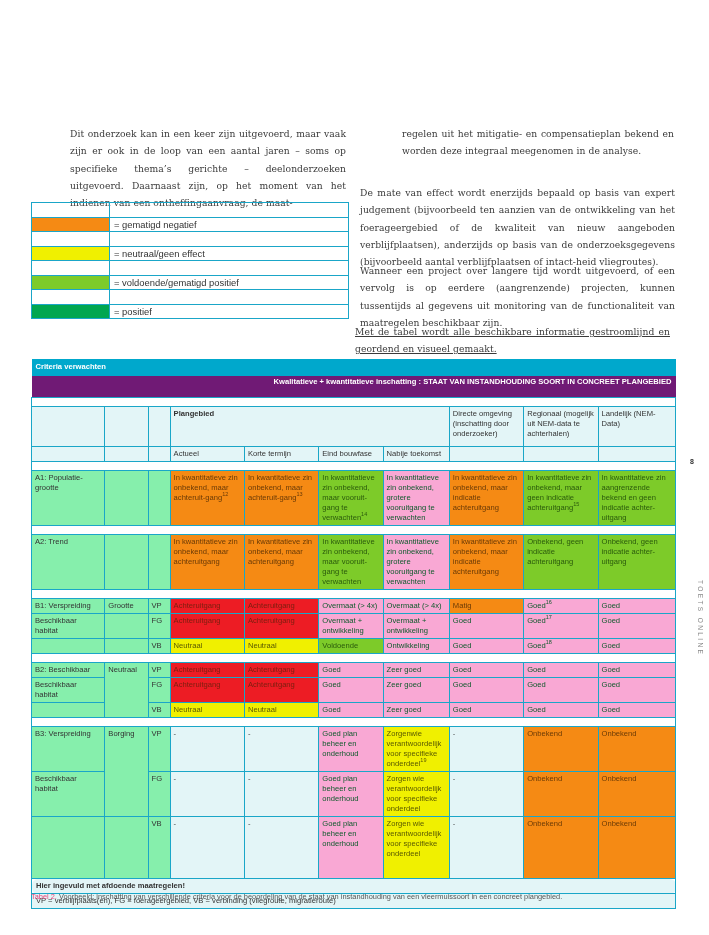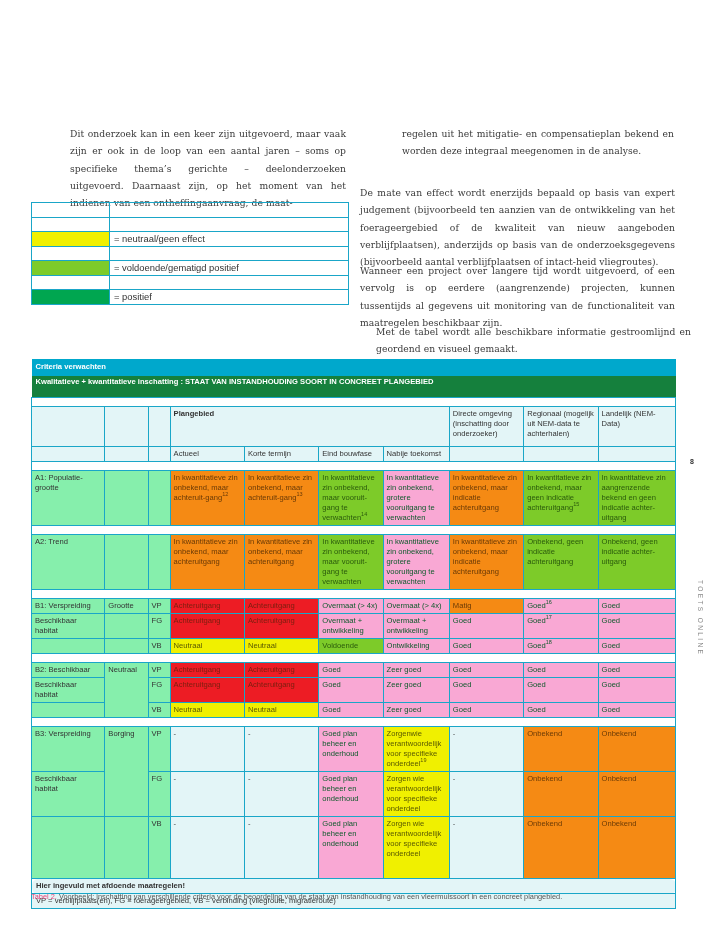"= gematigd negatief" tr { html: none -> <tr> <td></td> <td>= gematigd negatief</td> </tr> }
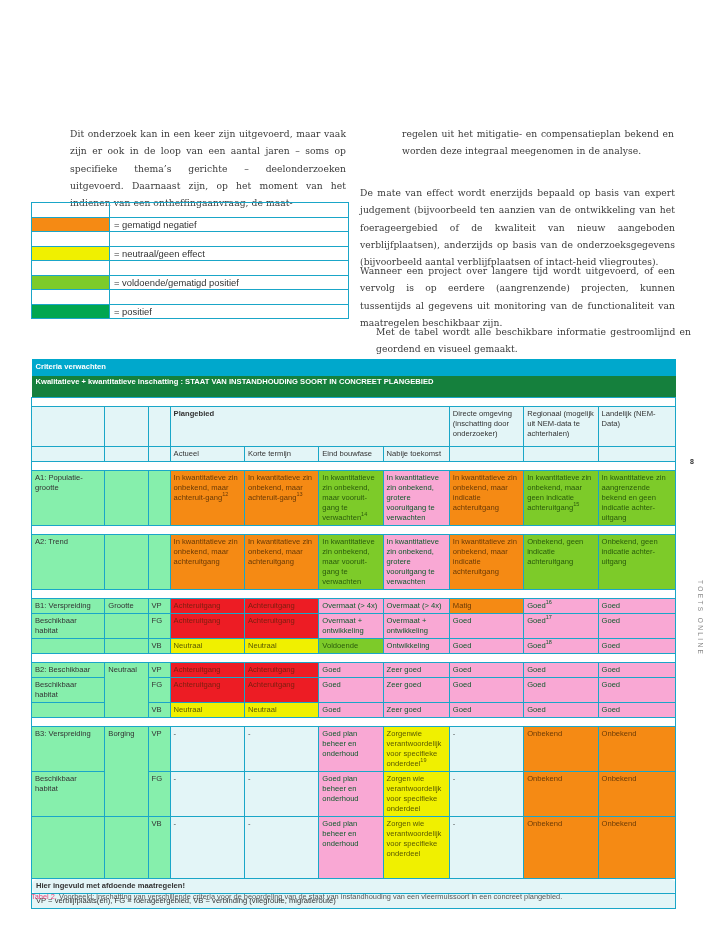"Met de tabel wordt alle" #para-table { left: 376px -> 355px; text-decoration: none -> underline }
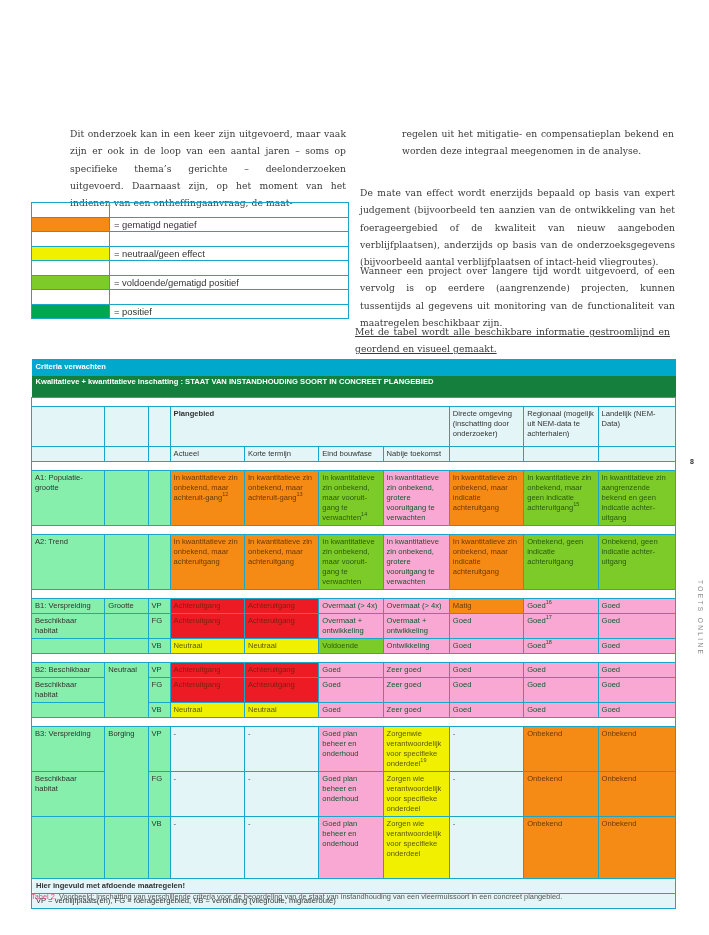"Kwalitatieve + kwantitatieve inschatting" #main-table tr.title-row2 td { background: #15803d -> #701a75; text-align: none -> right }
